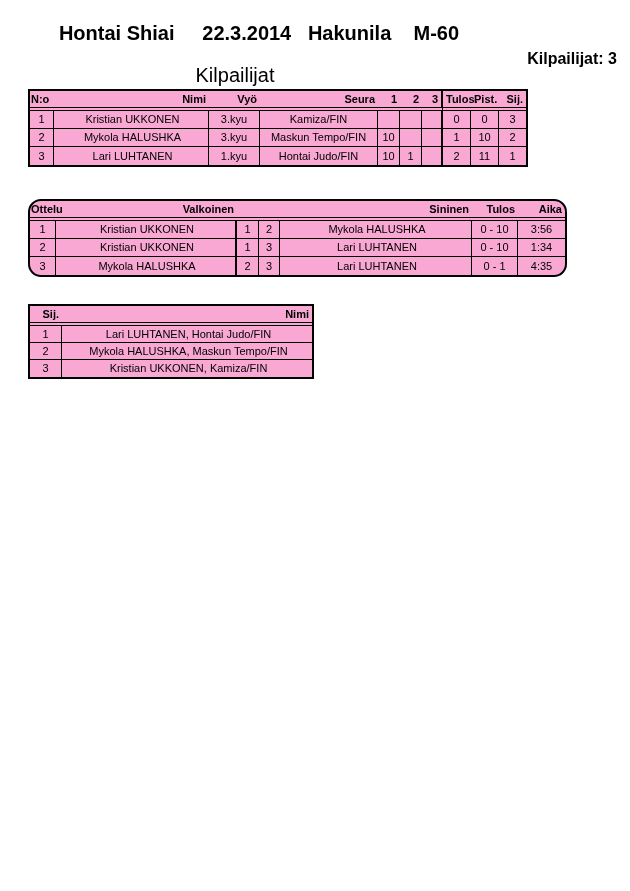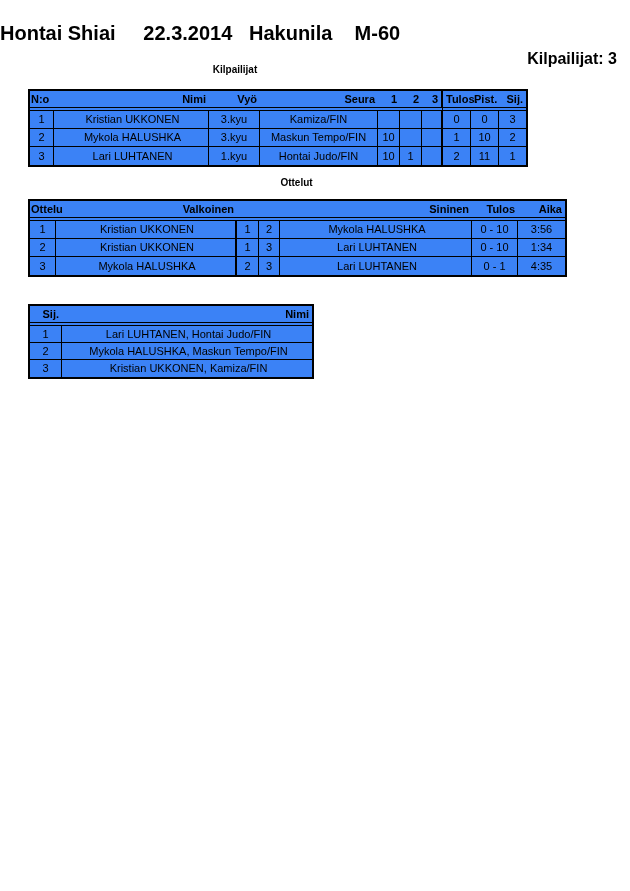"Hontai Shiai 22.3.2014 Hakunila M-60" .title { text-align: none -> center }
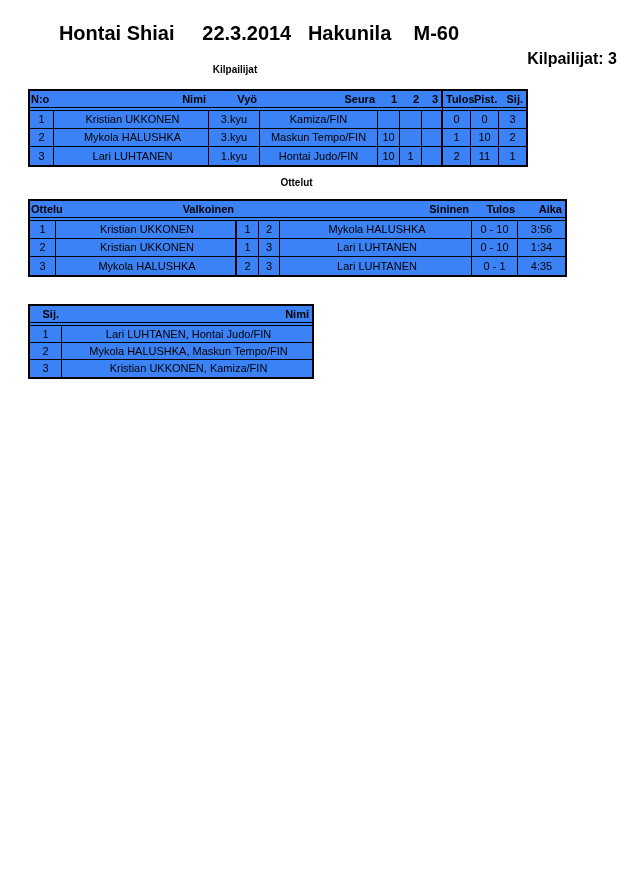"Kilpailijat" .sec-heading { font-size: 10px -> 20px; font-weight: bold -> normal }
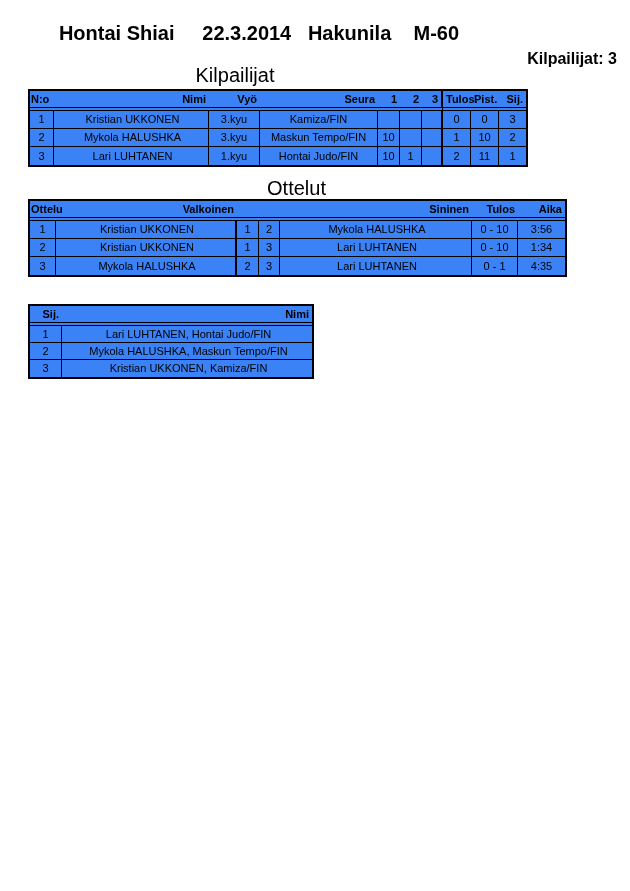"N:o" table { background: #3b82f6 -> #f9a8d4 }
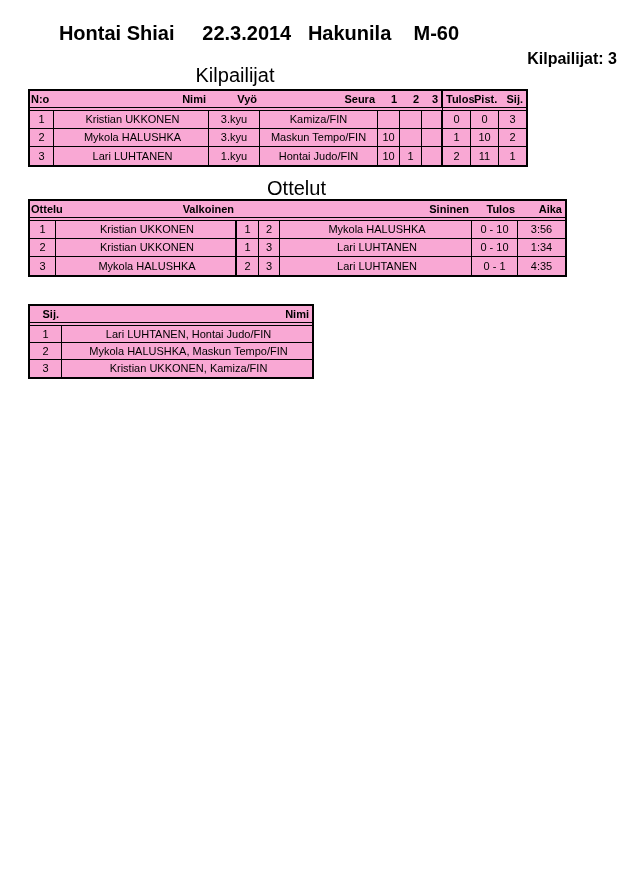"Ottelut" div.sec-heading { html: <div>Ottelut</div> -> none }
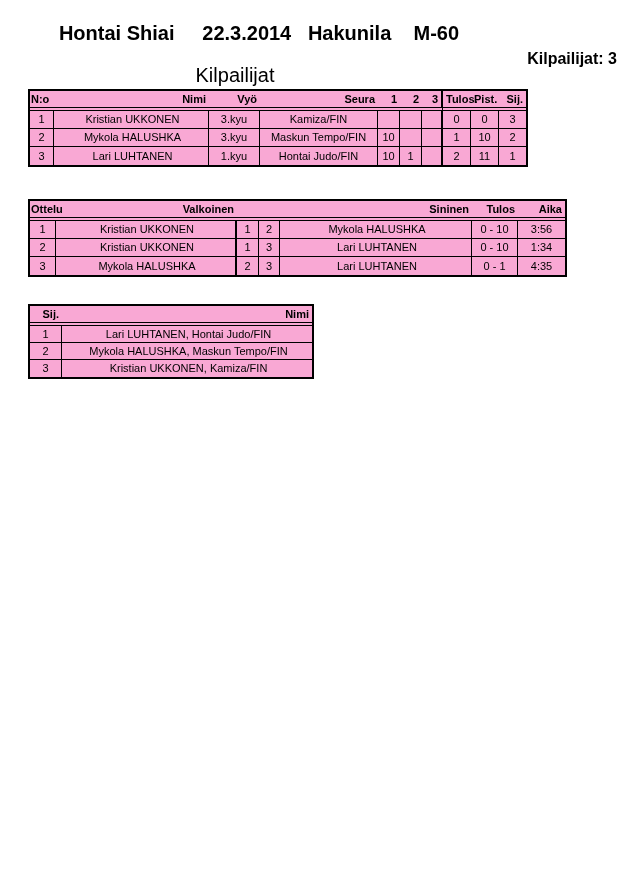"Ottelu" #t-ottelut { border-radius: none -> 13px }
